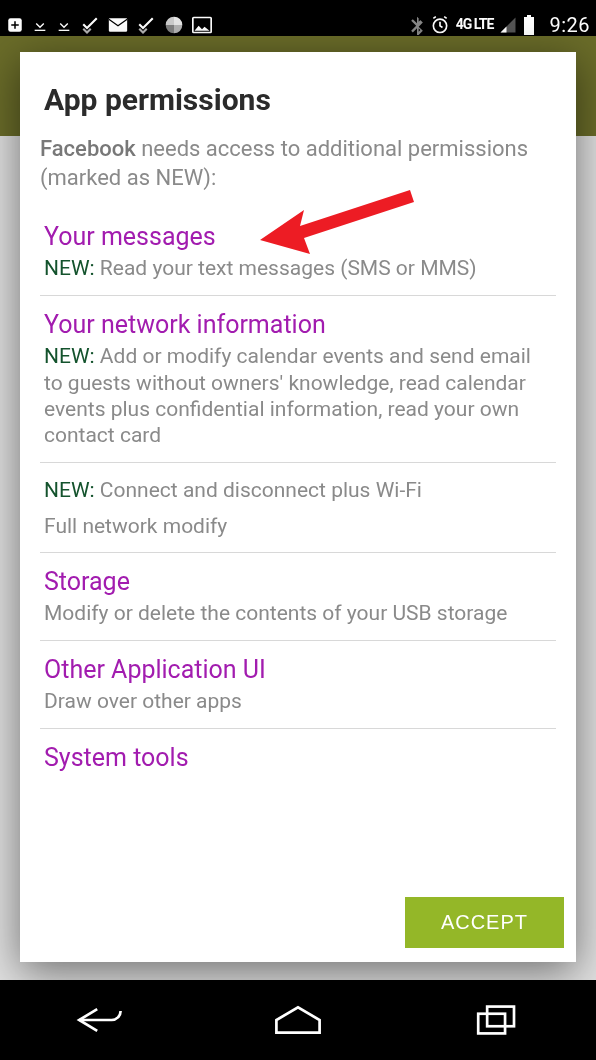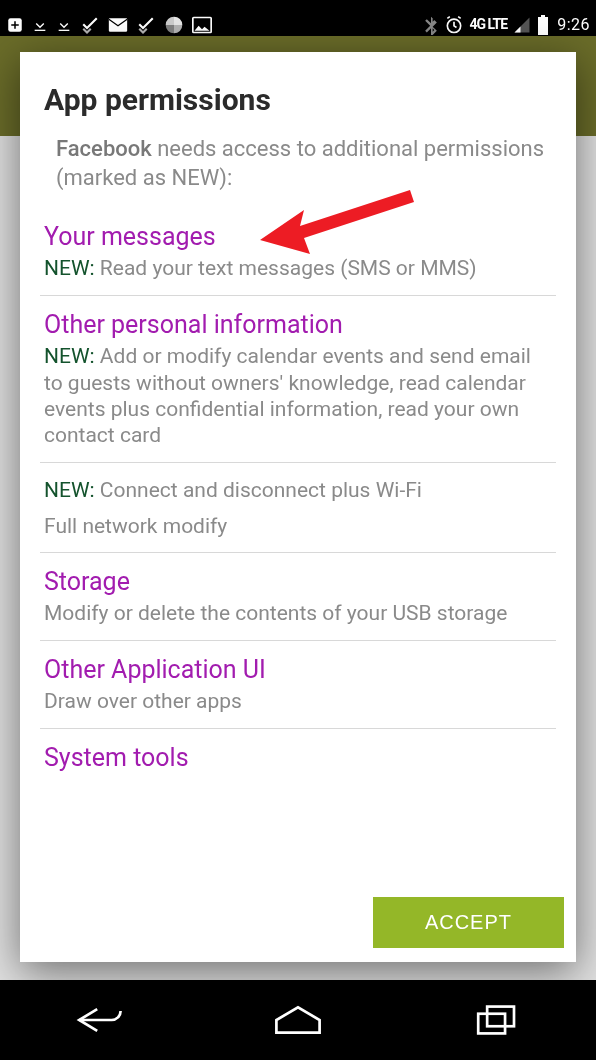"9:26" .status-time { font-size: 16px -> 20px; margin-left: 2px -> 8px }
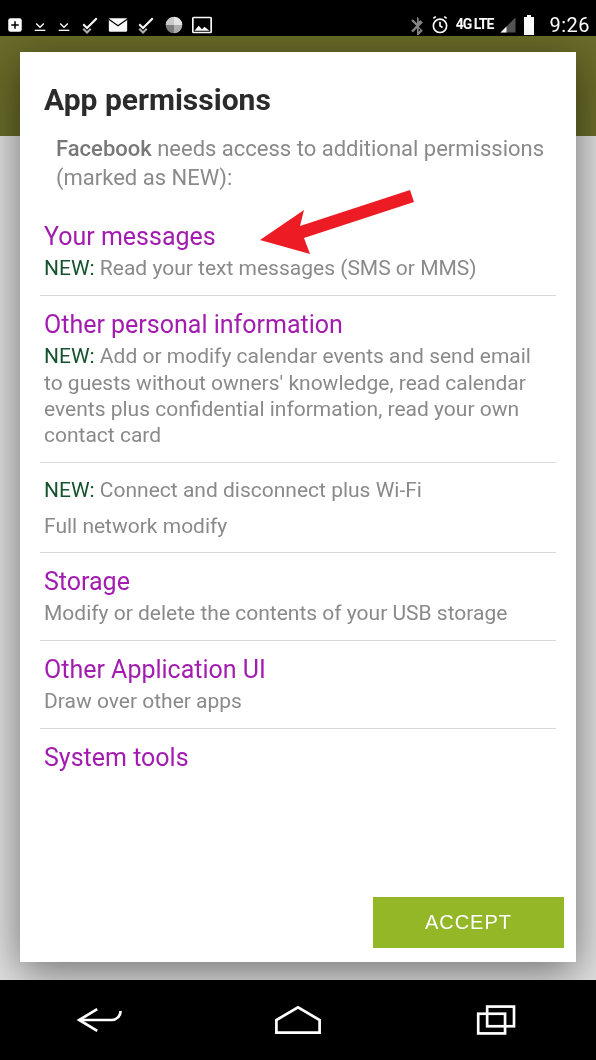"Facebook needs access to additional" .dialog-intro { padding: 0 24px 12px 36px -> 0 24px 12px 20px }
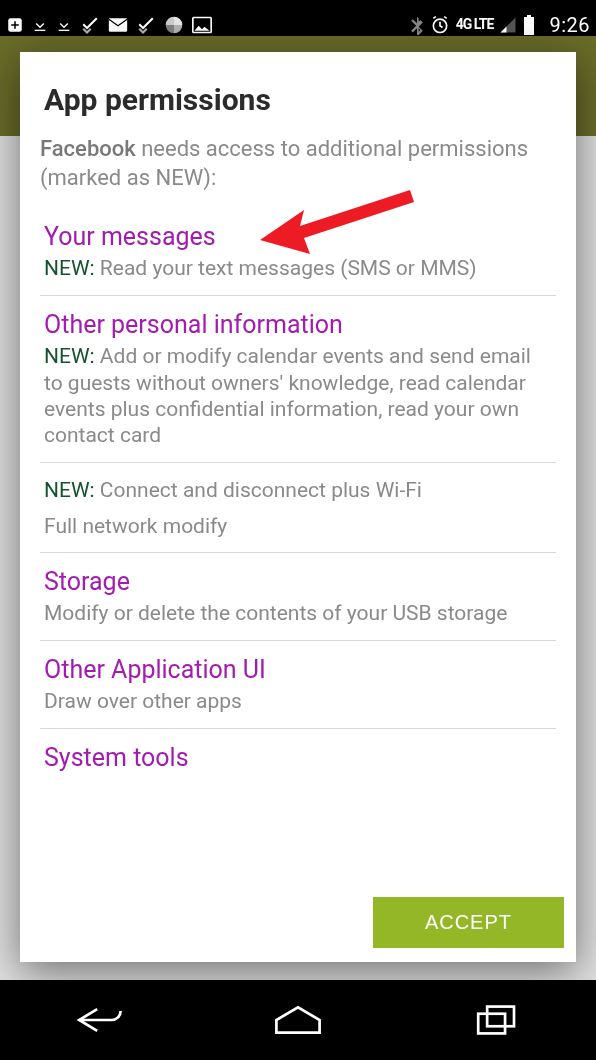"Other personal information" div.perm-title { text: Other personal -> Your network }
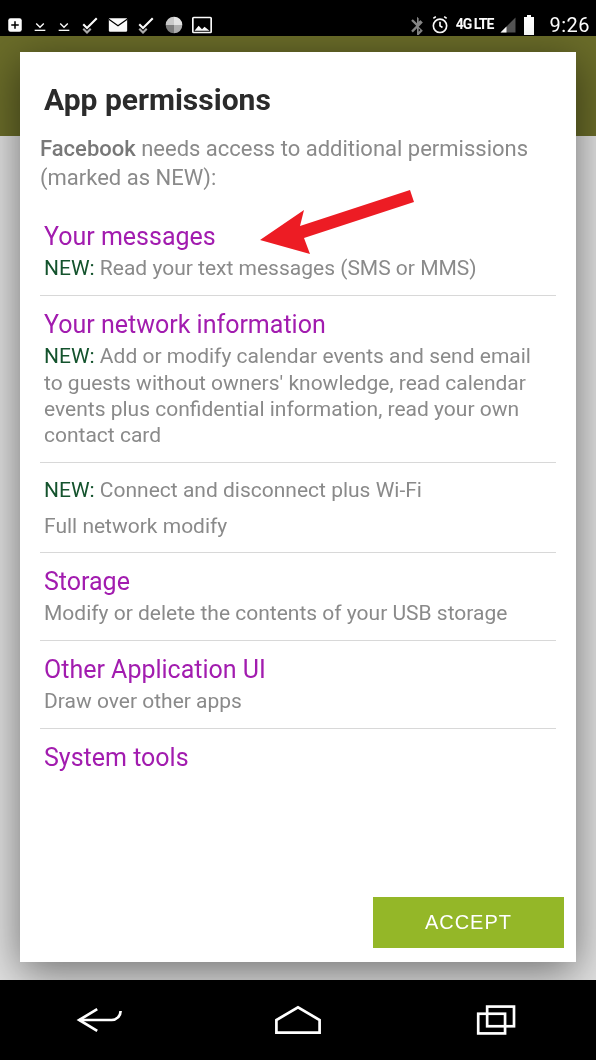"ACCEPT" .accept-btn { padding: 14px 52px -> 14px 36px }
